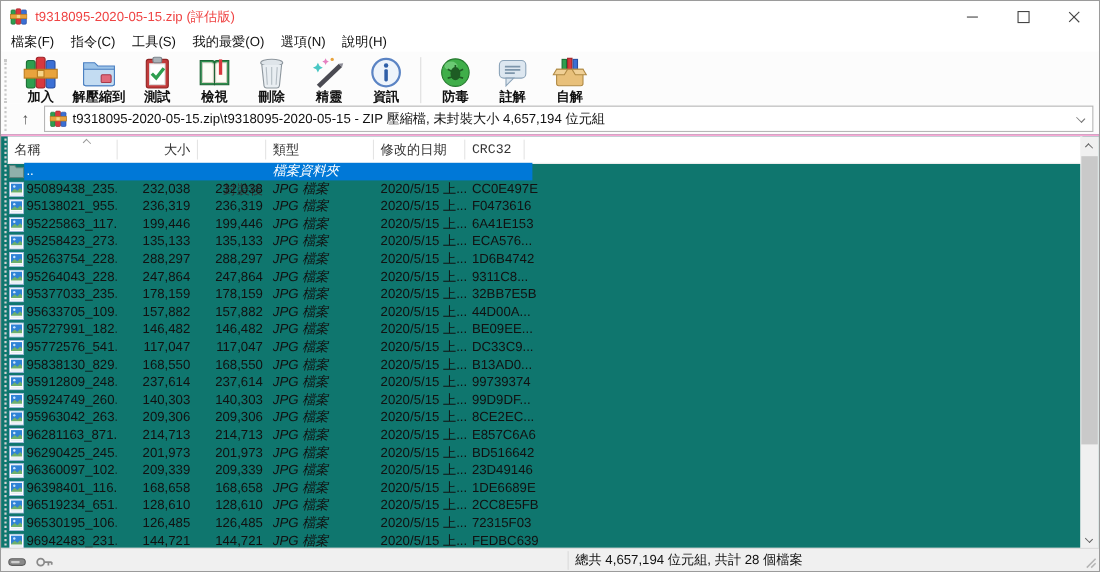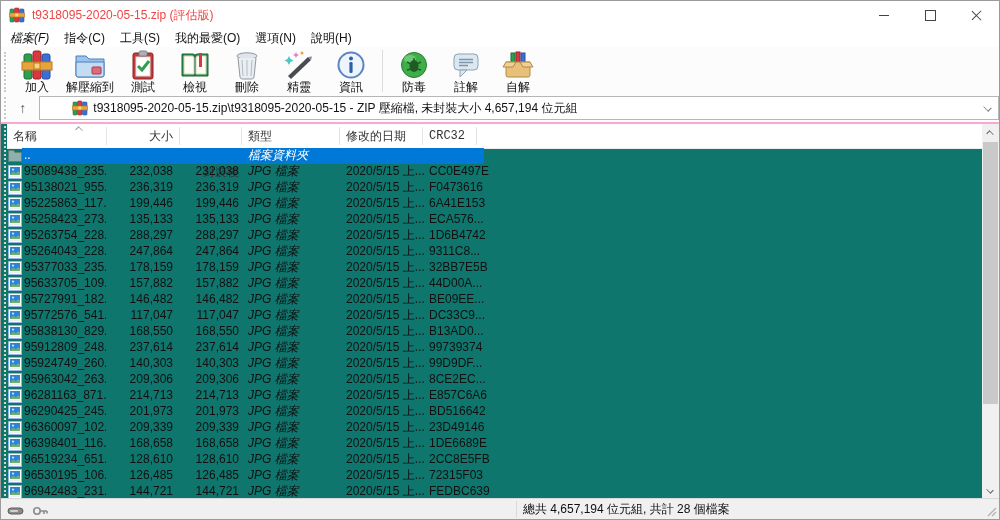"檔案(F)" .menu-item:first-child { font-style: italic -> none }
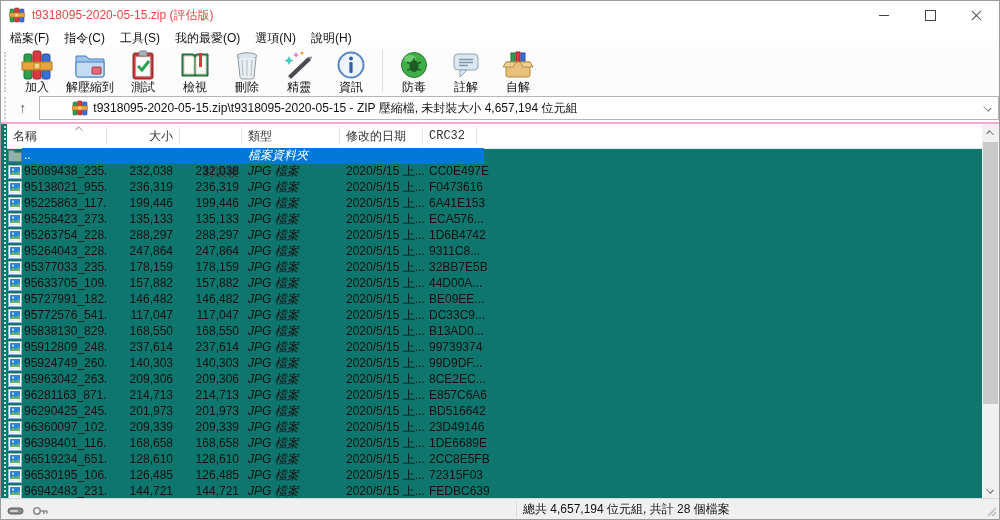"加入" .toolbar { align-items: center -> flex-end; font-weight: none -> bold }
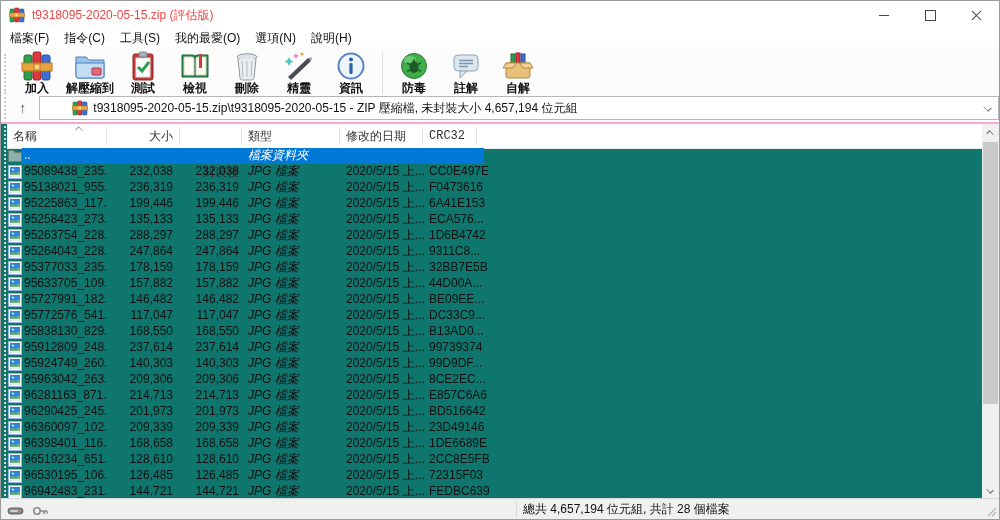"t9318095-2020-05-15.zip\t9318095-2020-05" .combo { padding-left: 28px -> none }
